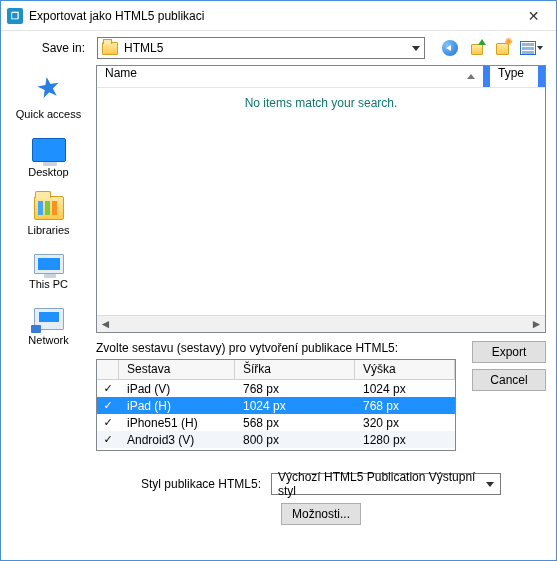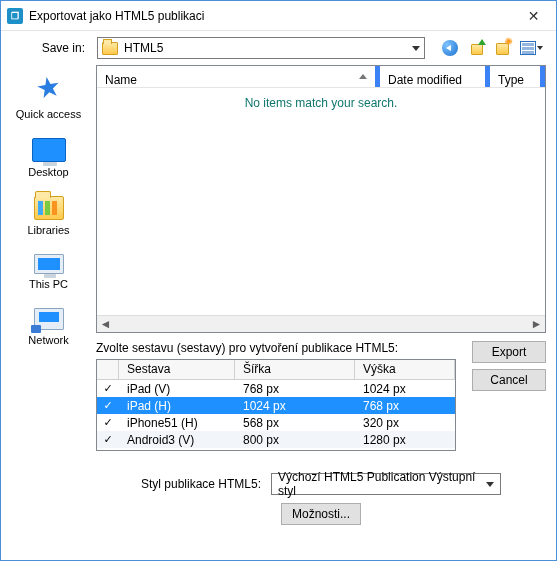"Name" .flh .col { align-items: flex-end -> flex-start; border-right: 5px solid #3b82f6 -> 7px solid #3b82f6 }
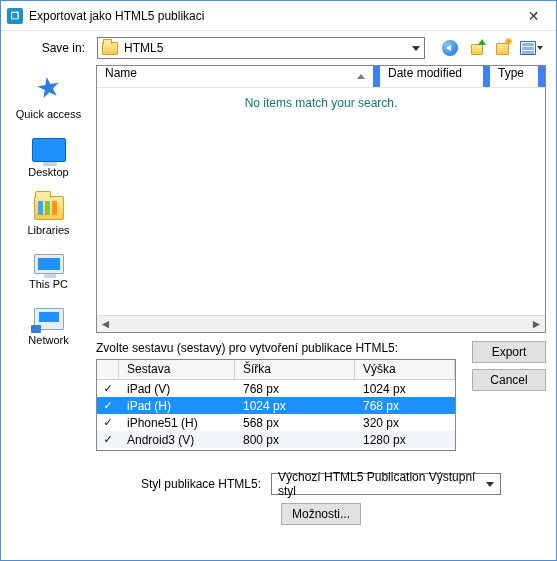"Date modified" div.col { html: <div> <span>Date modified</span> </div> -> none }
